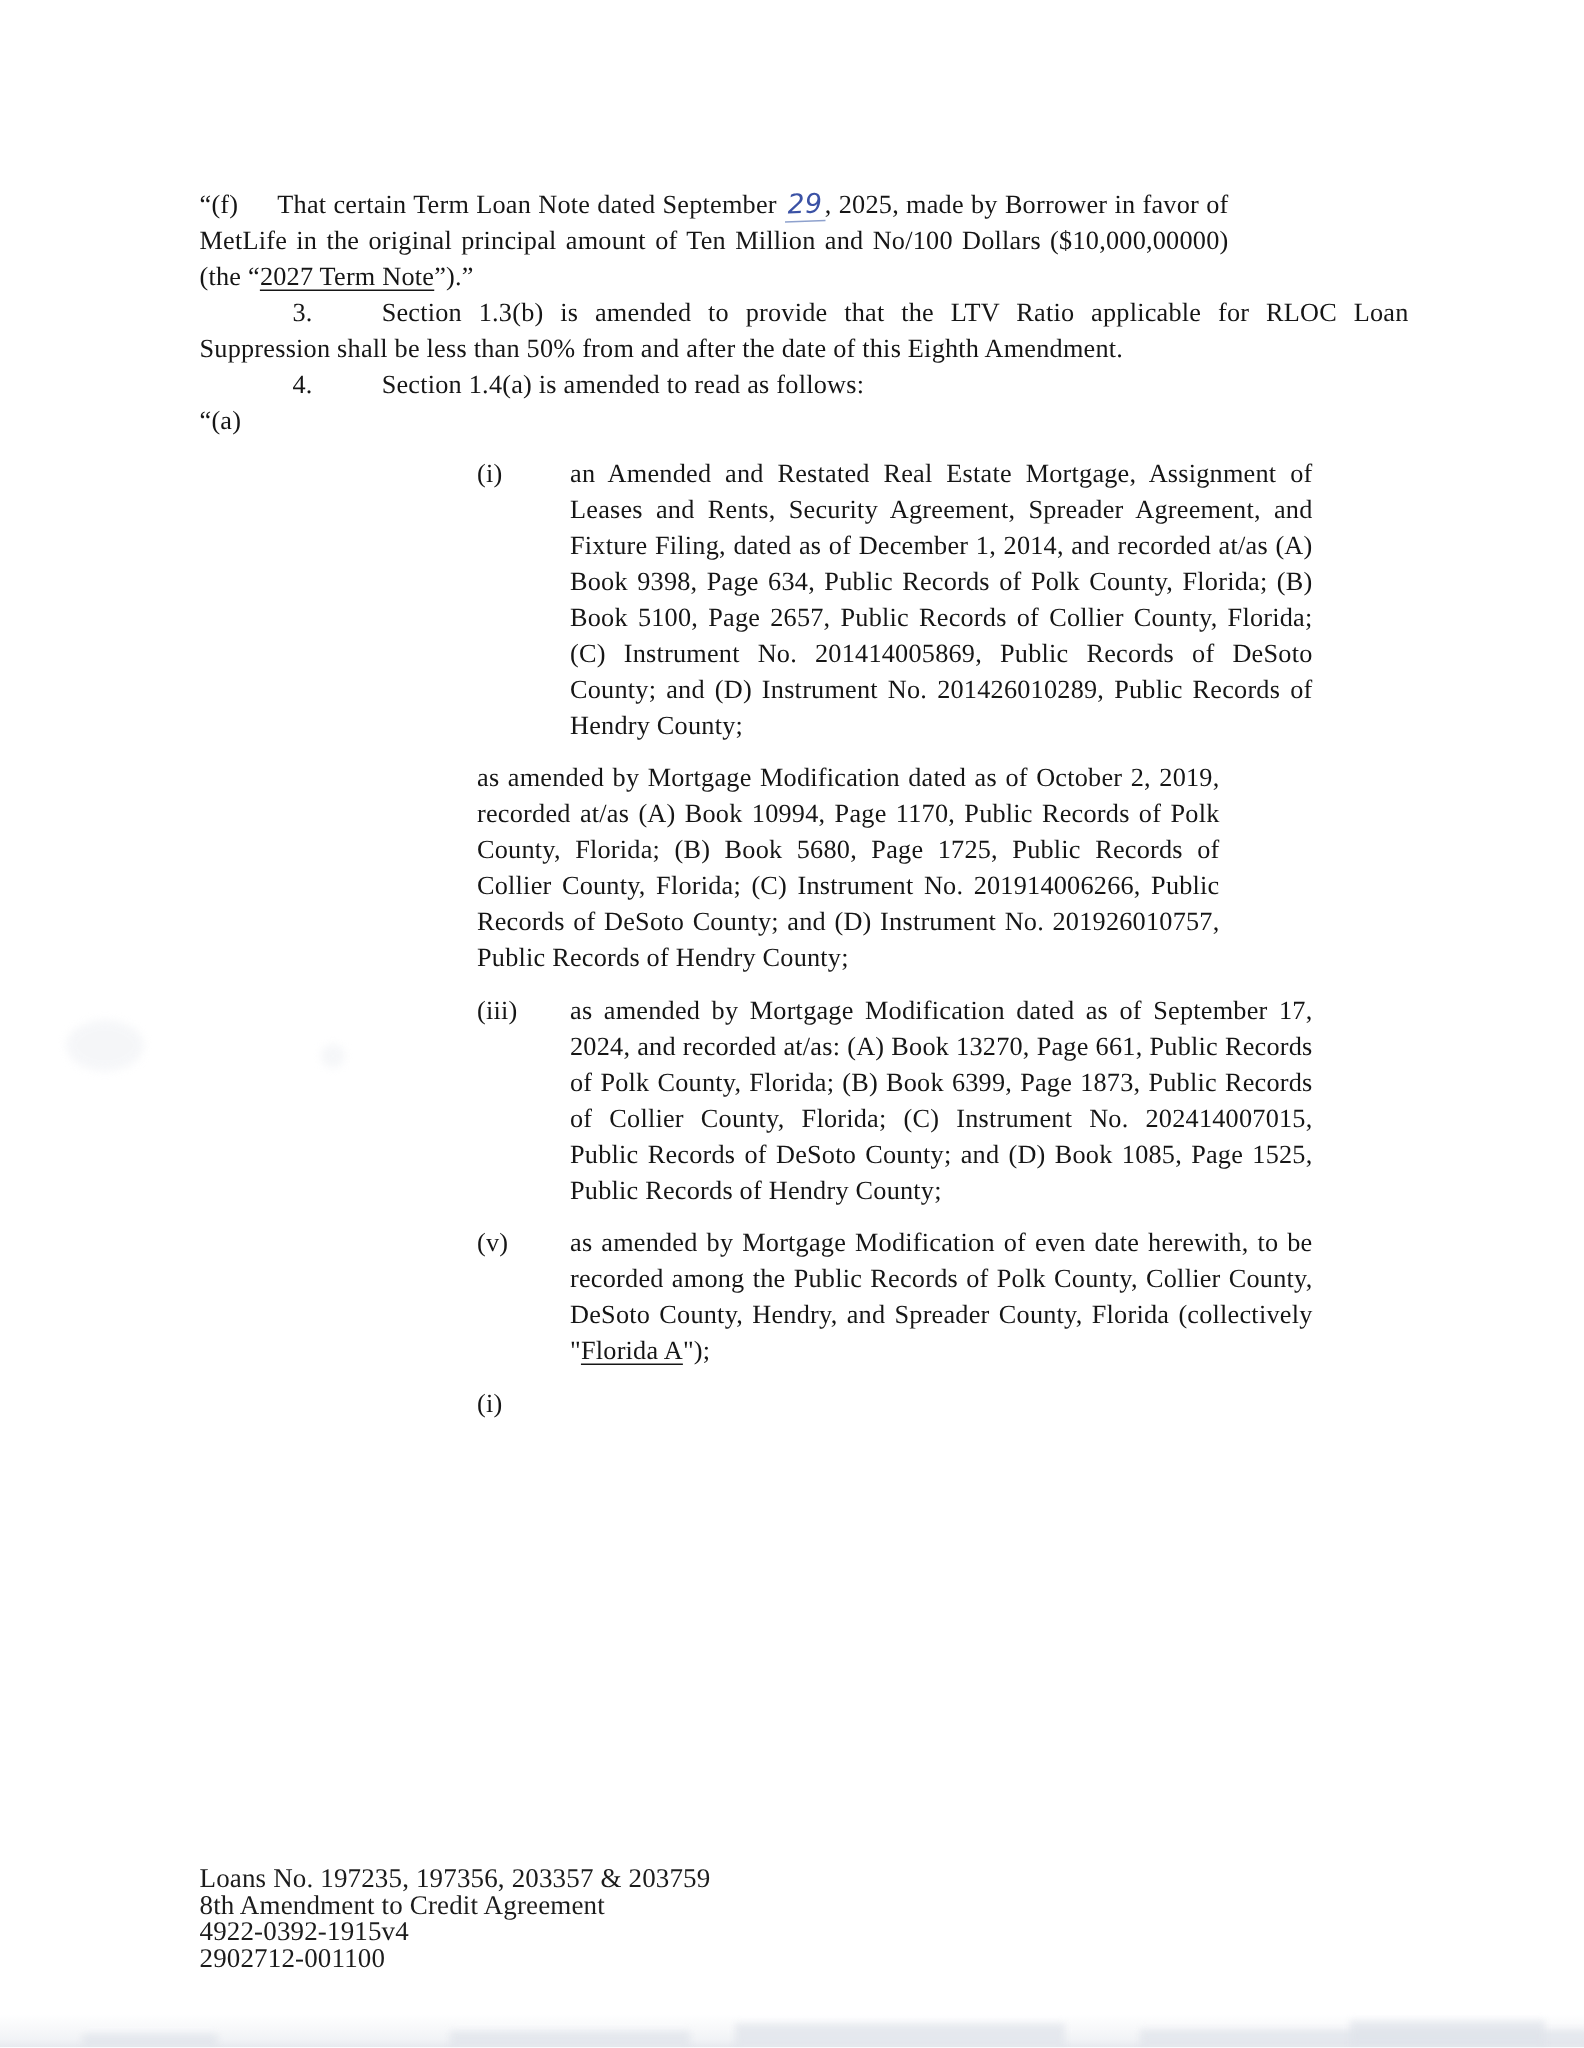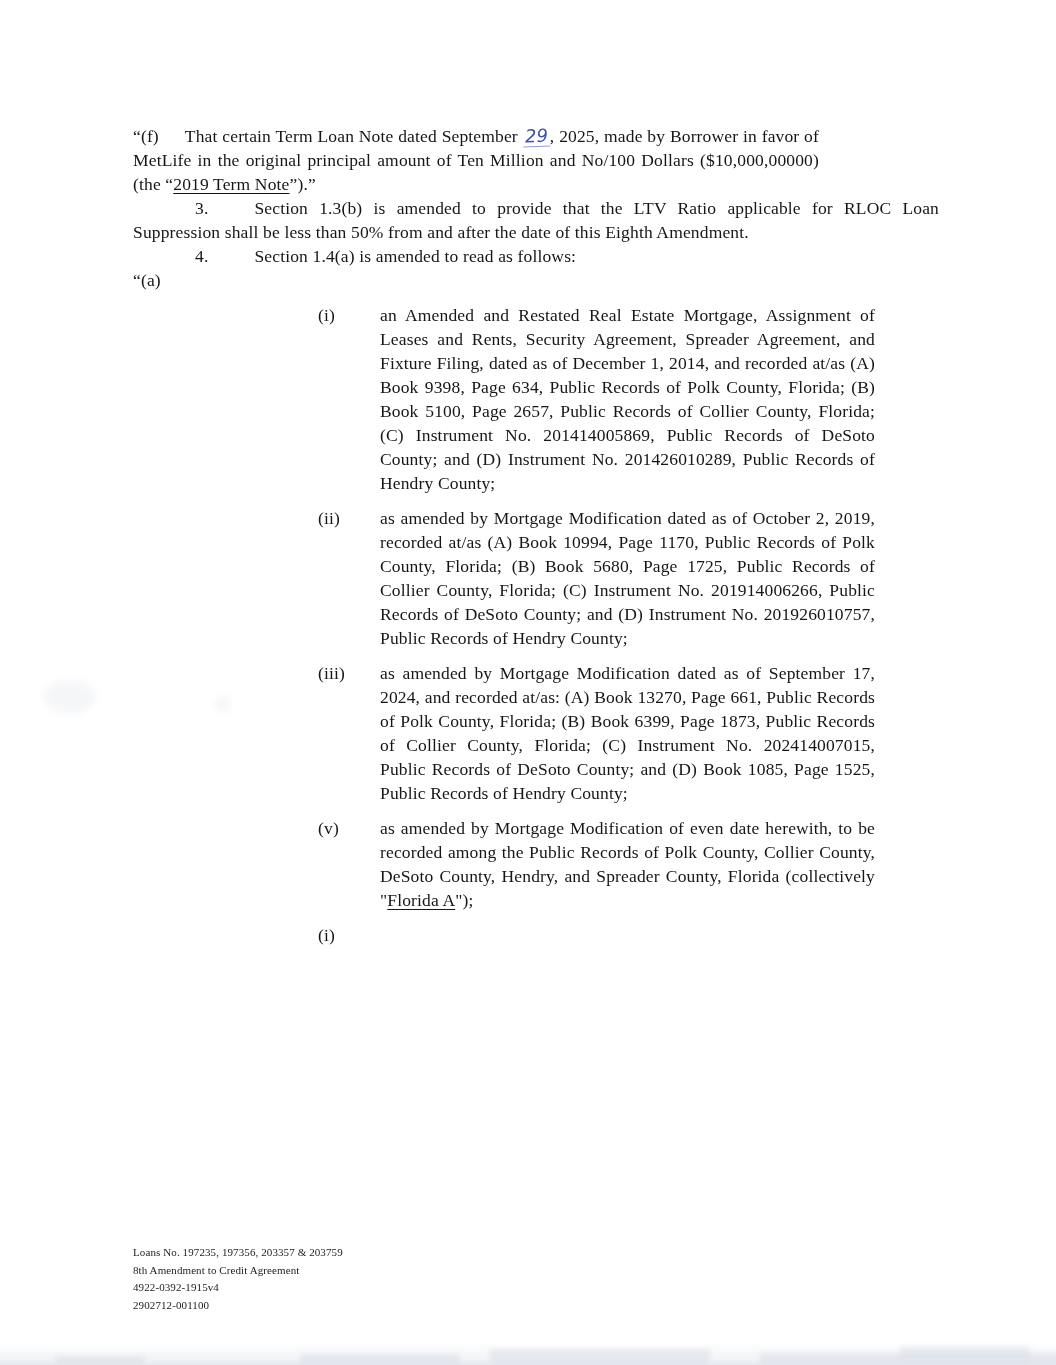"2019 Term Note" span.defined-term { text: 2019 -> 2027 }
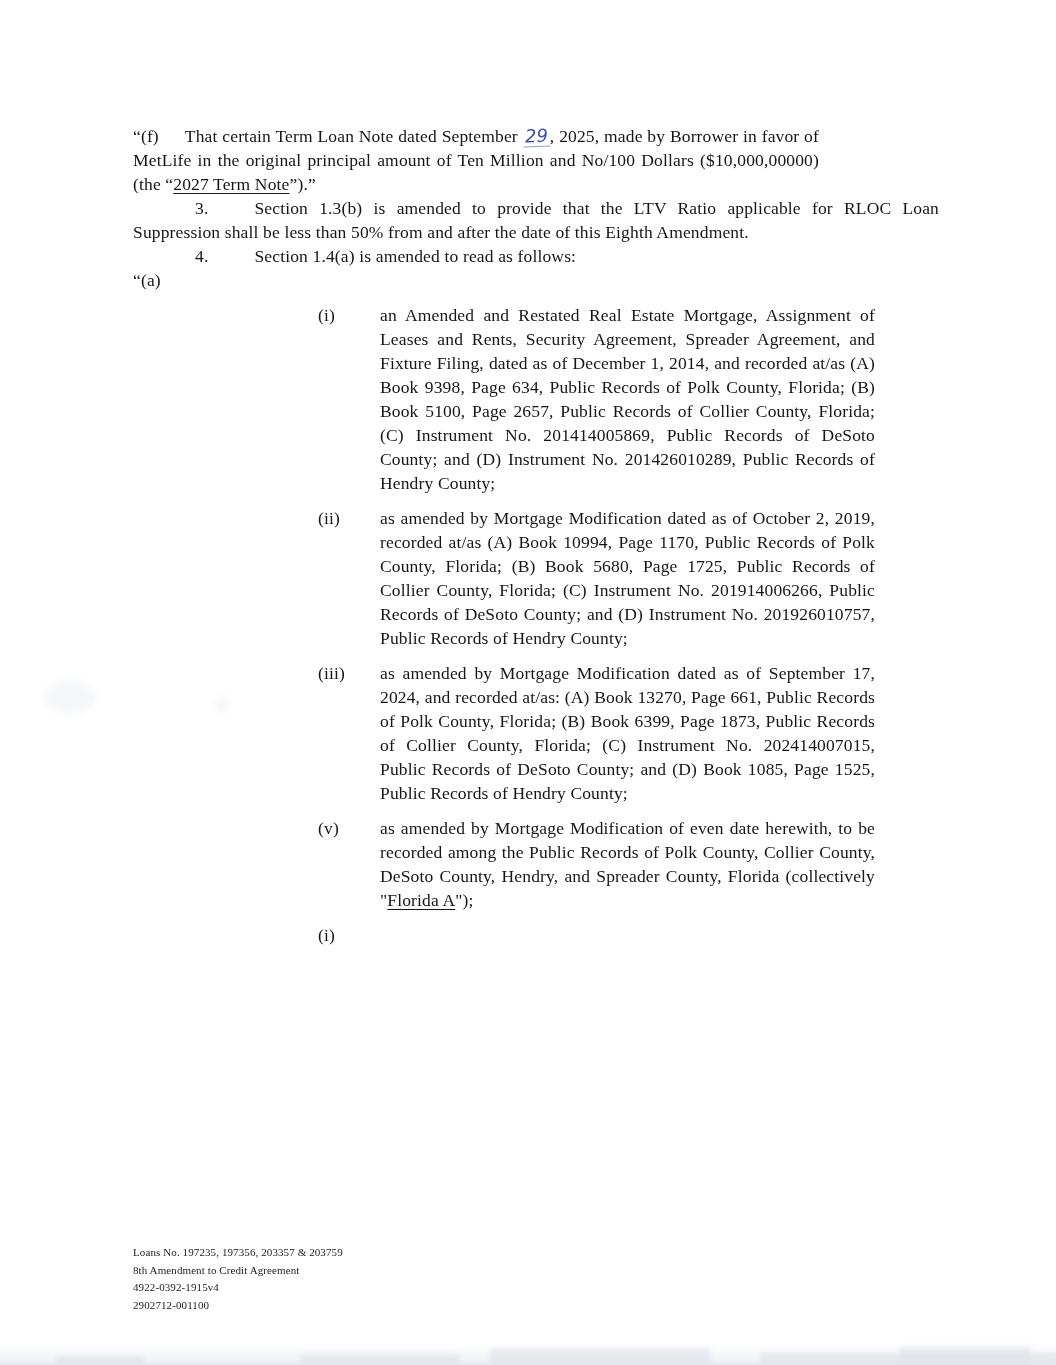"(ii)" div.li-label { html: <div>(ii)</div> -> none }
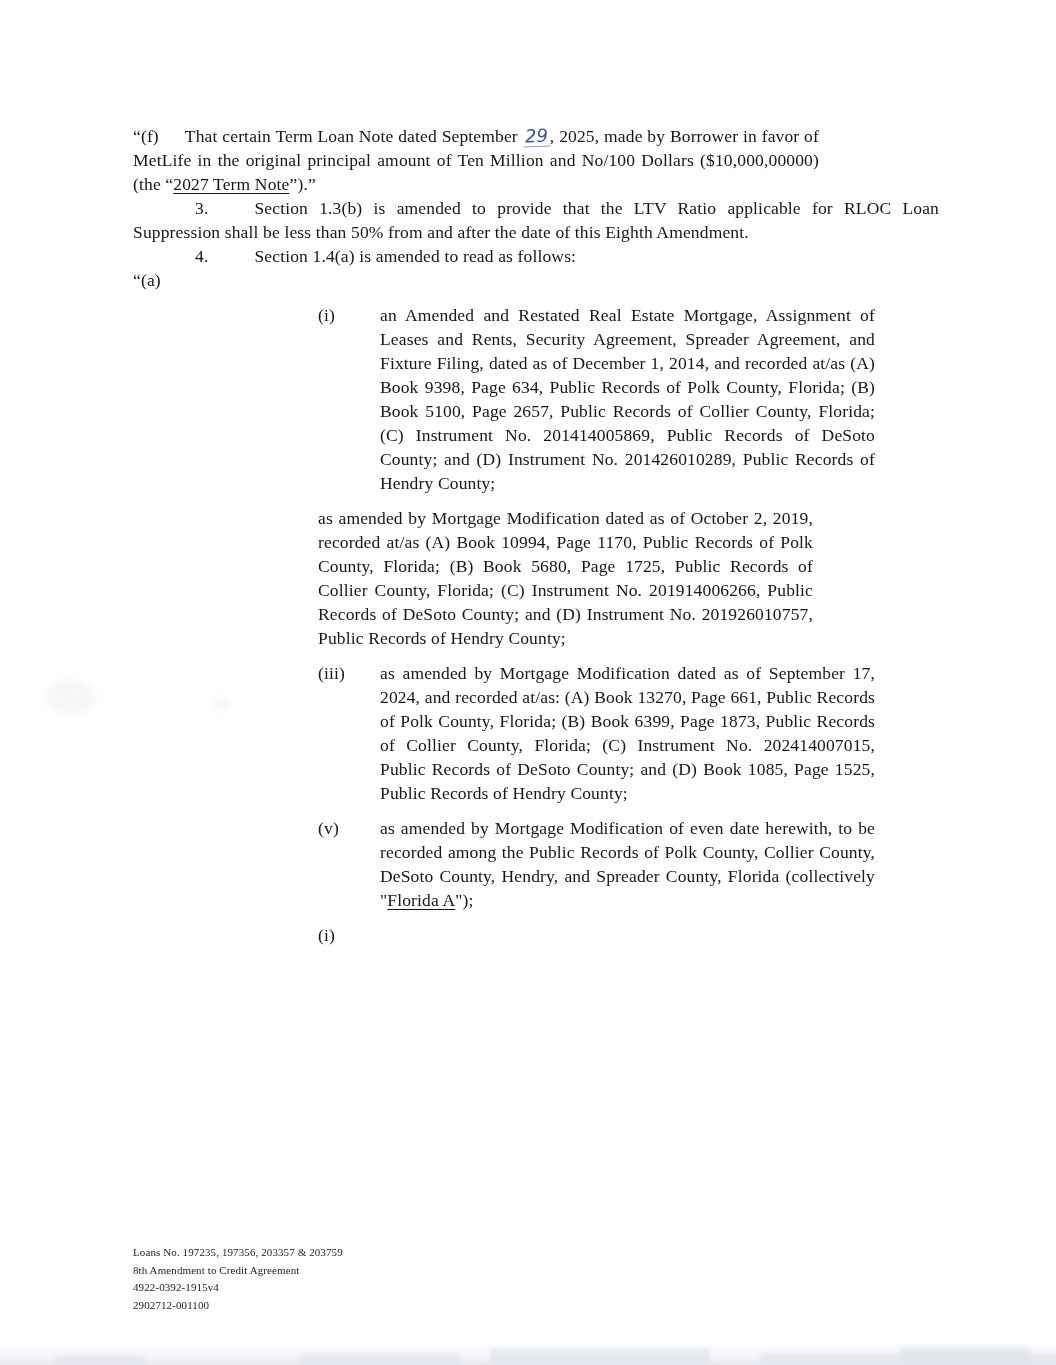"Loans No. 197235, 197356, 203357" .footer { font-size: 11px -> 18px }
